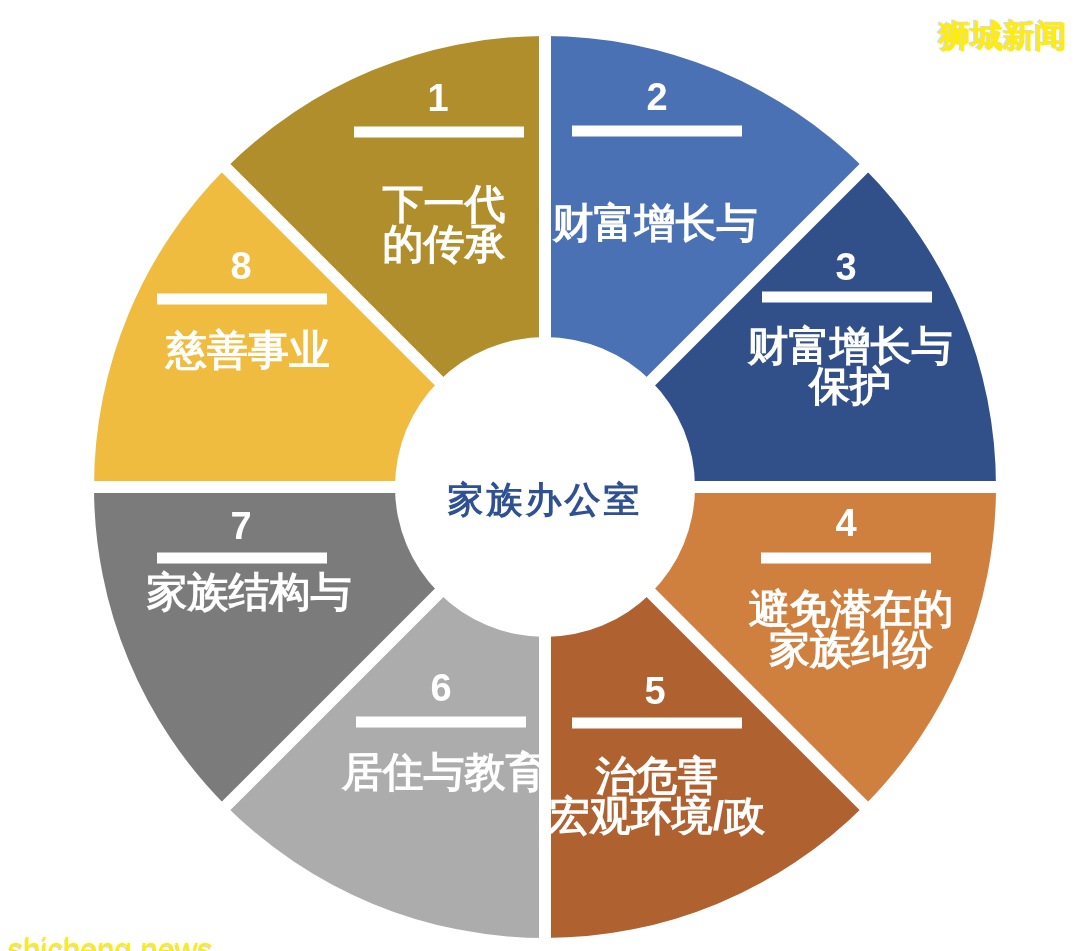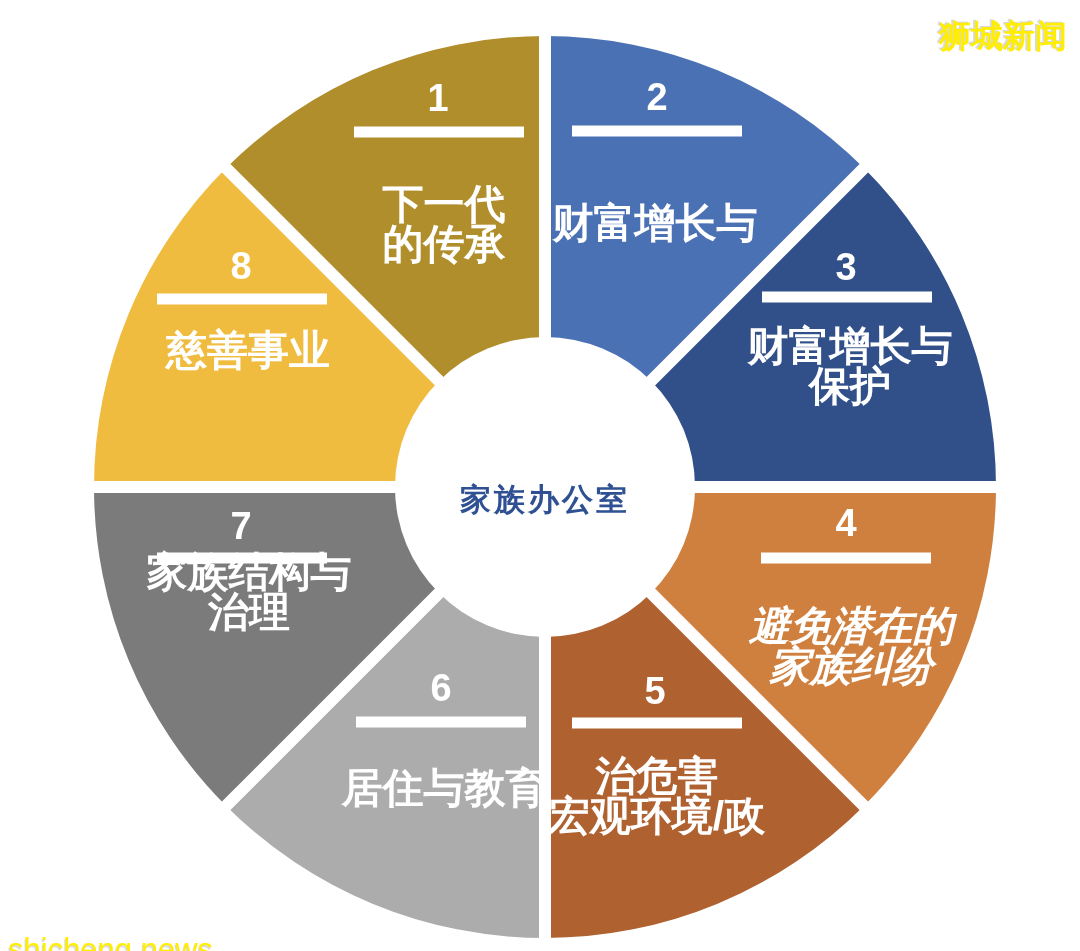"家族办公室" #center-title { font-size: 31px -> 36px }
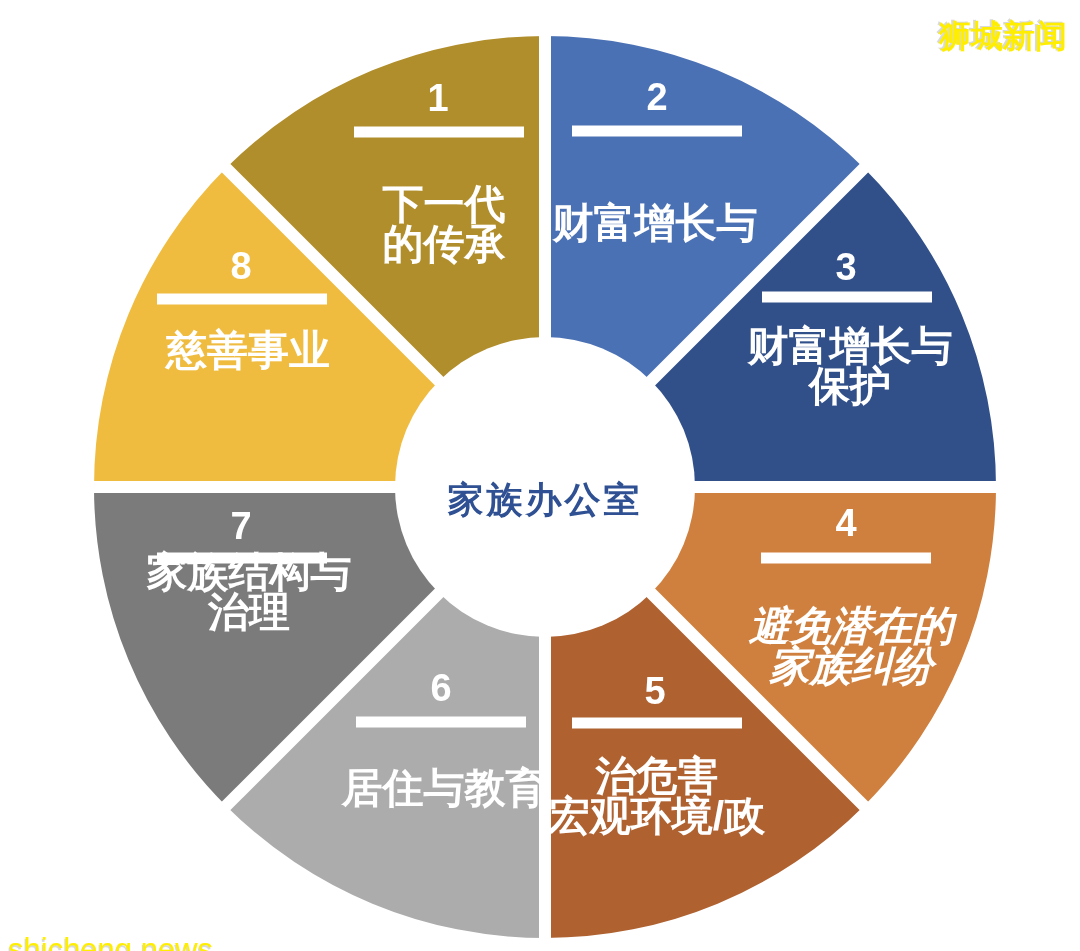"治理" div { html: <div>治理</div> -> none }
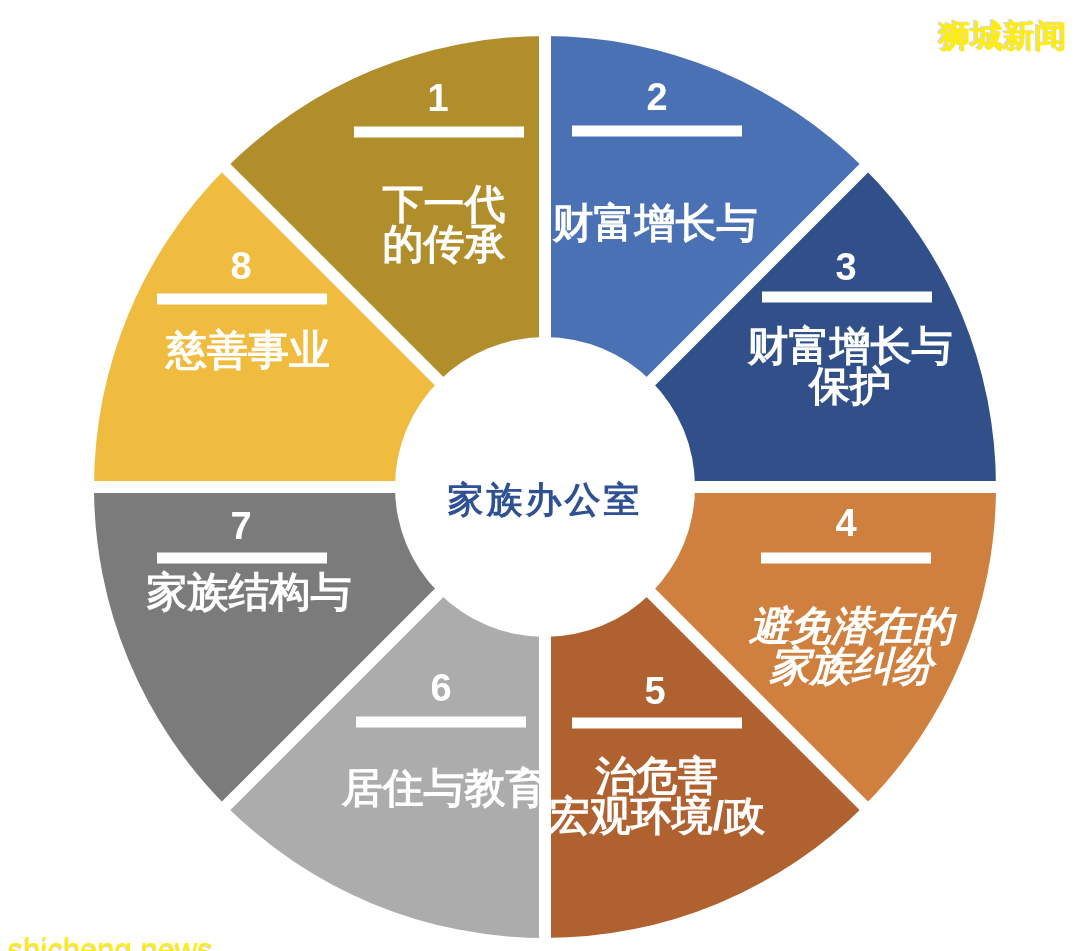"避免潜在的" div.abs { font-style: italic -> none; top: 646px -> 629px }
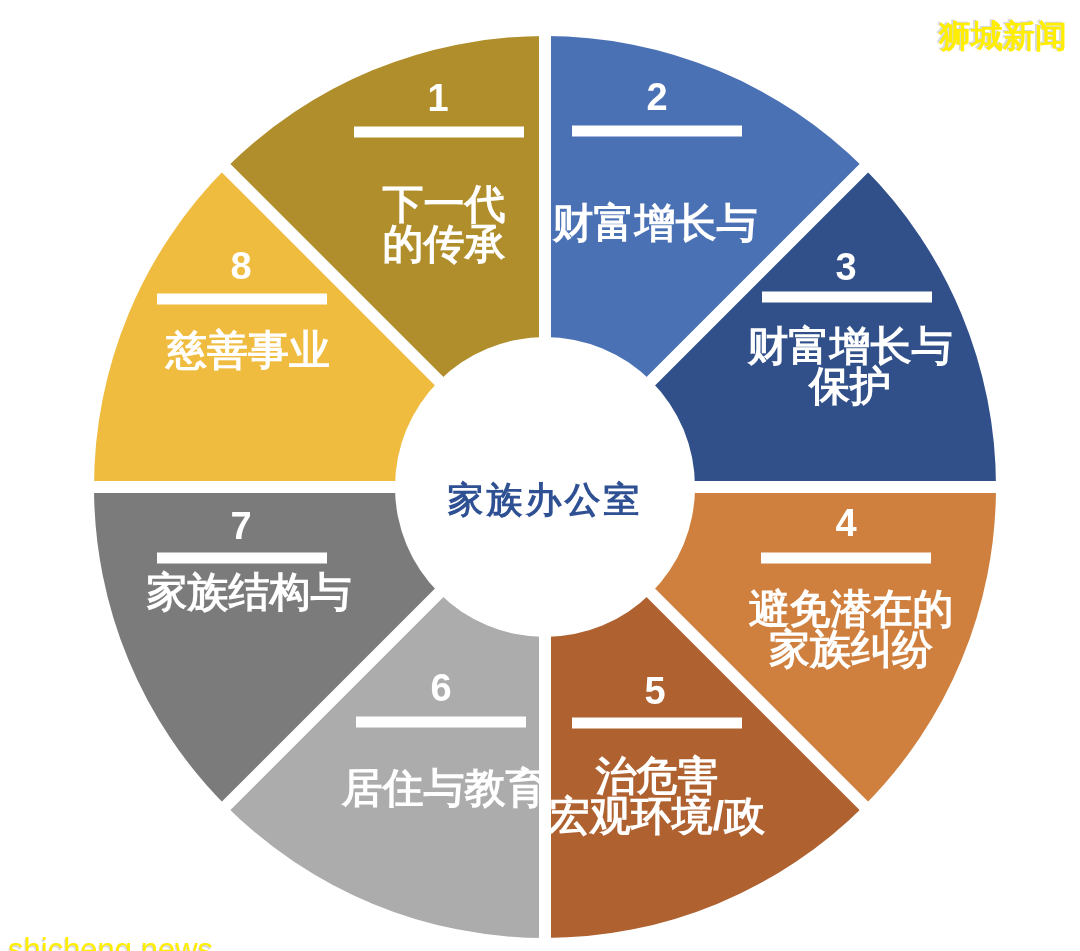"居住与教育" div.abs { top: 788px -> 772px }
